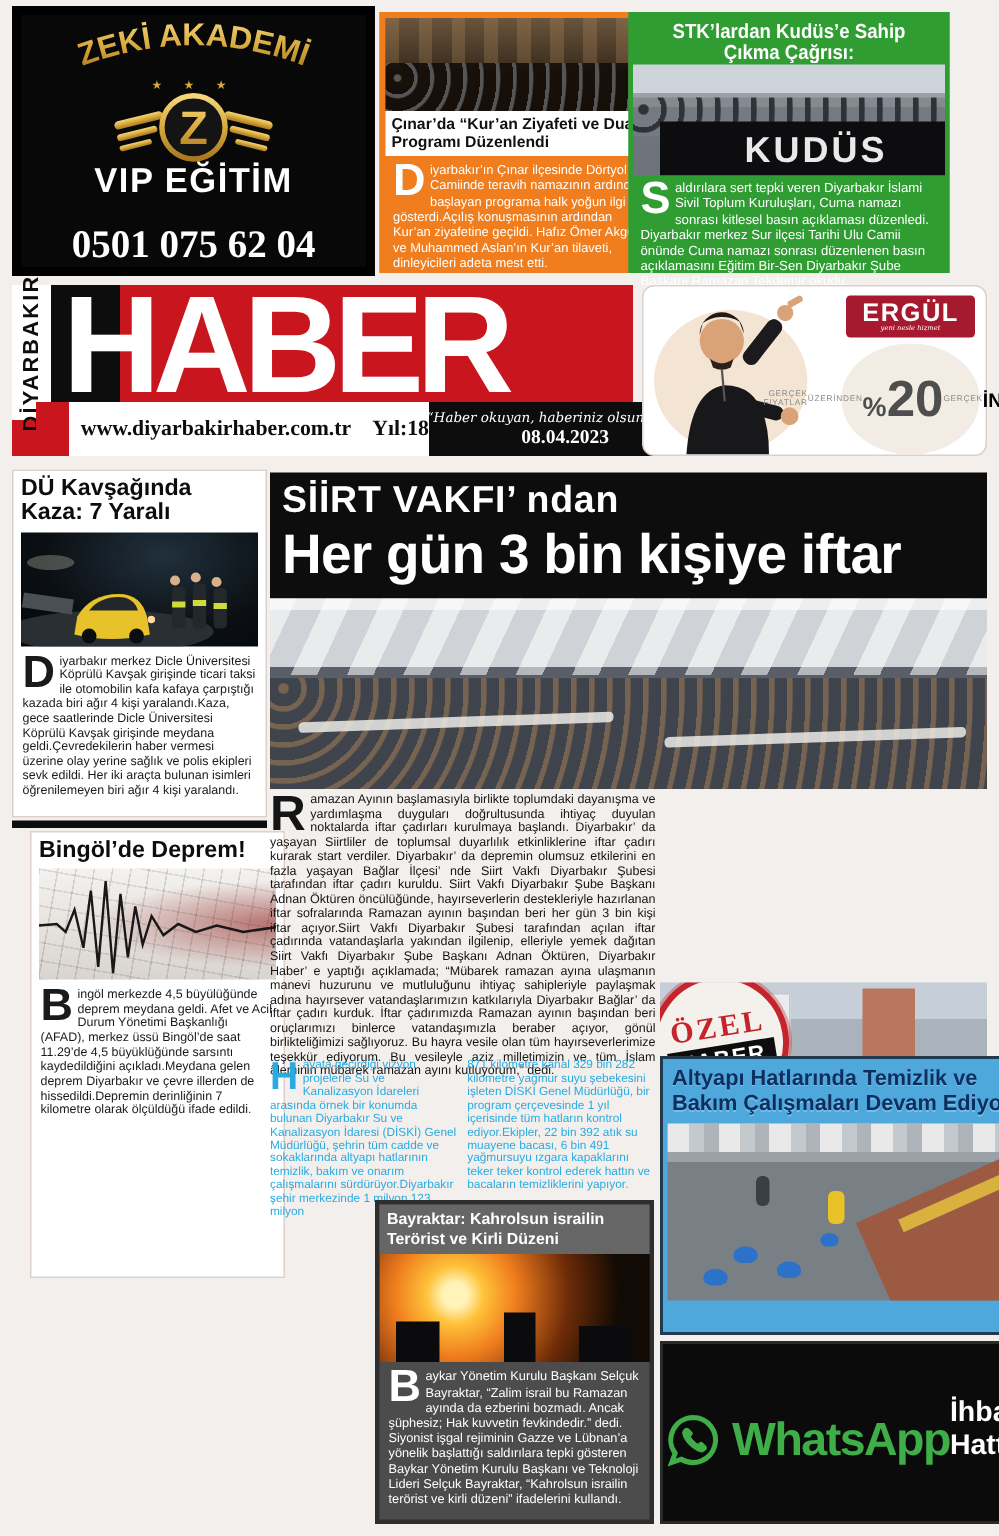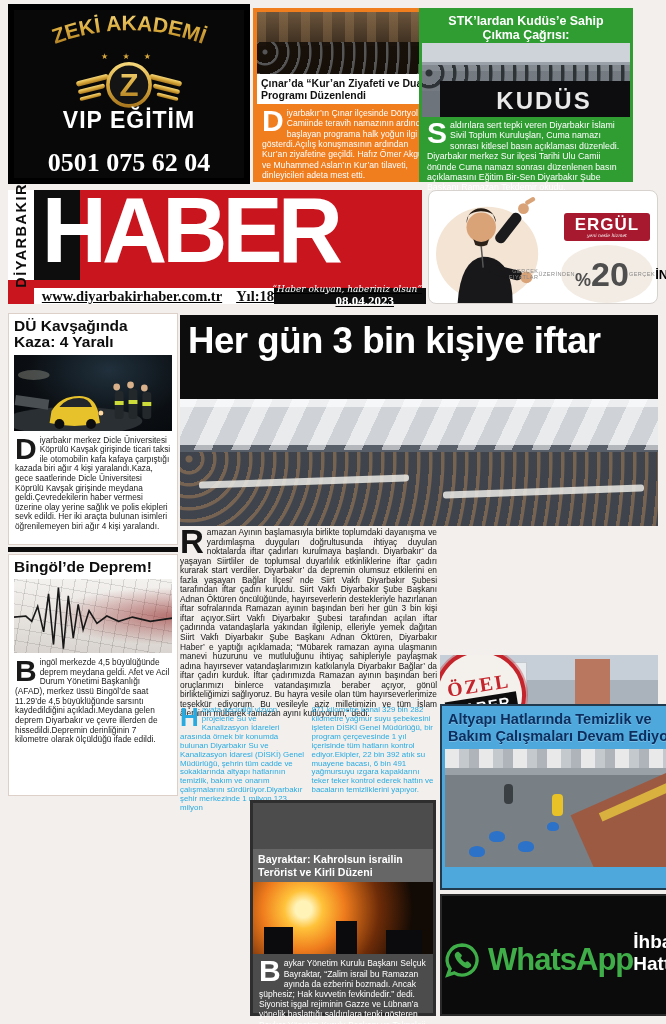"ERGÜL" #promo-ergul { padding-top: 22px -> 6px }
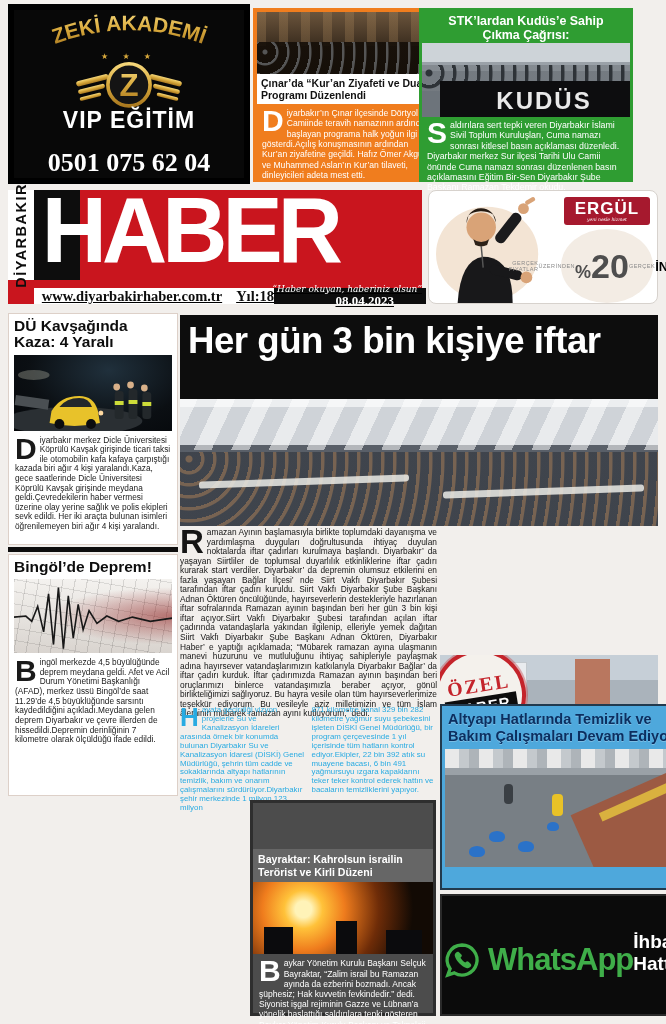"www.diyarbakirhaber.com.tr" #mast-band { height: 16px -> 36px; left: 4px -> 16px; text-decoration: underline -> none }
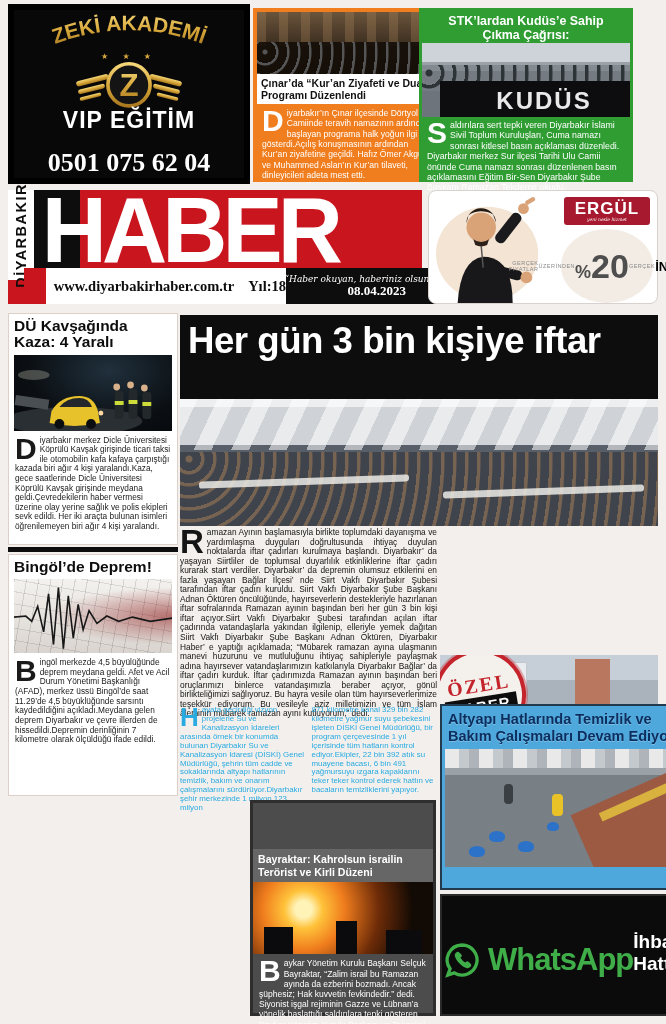"DÜ Kavşağında Kaza: 4 Yaralı" div.lhead { text: 4 -> 7 }
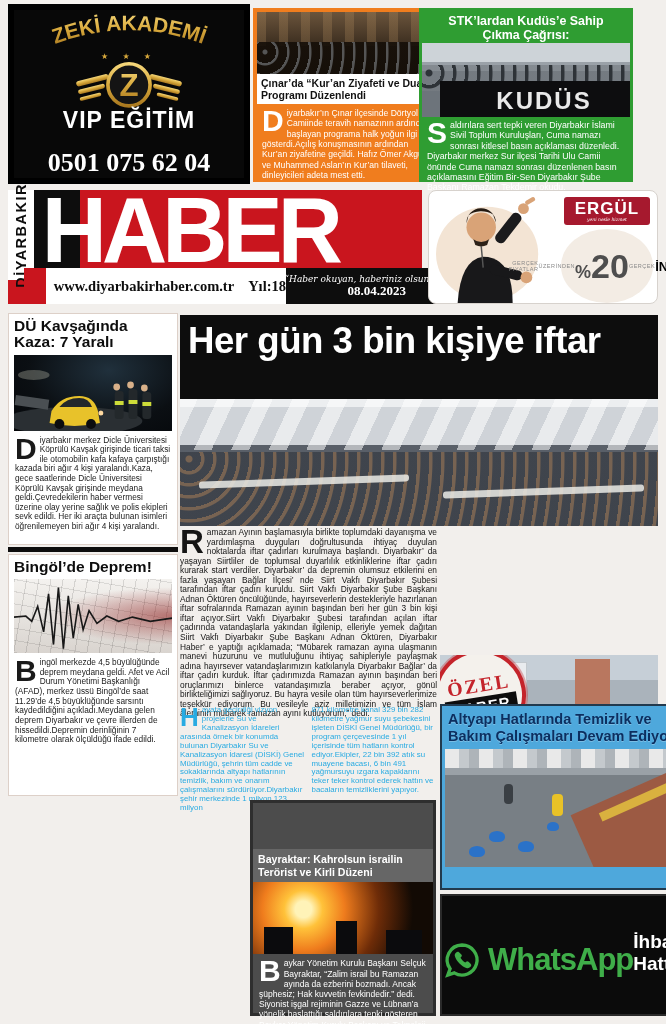"SİİRT VAKFI’ ndan" div { html: none -> <div>SİİRT VAKFI’ ndan</div> }
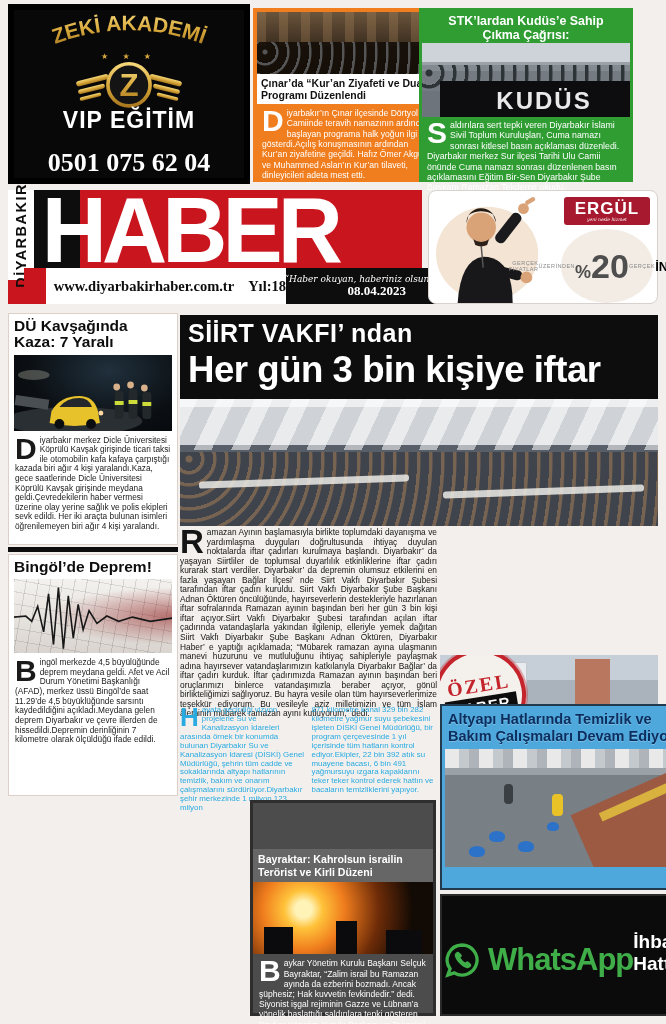"Bingöl’de Deprem!" #story-deprem { height: 242px -> 298px; left: 8px -> 20px }
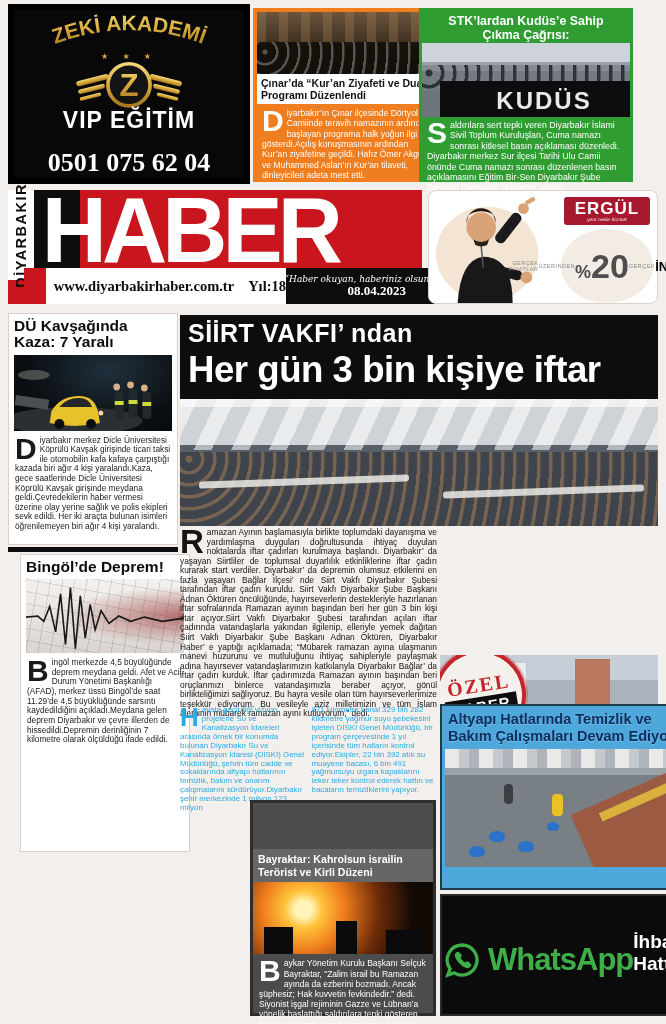"Bayraktar: Kahrolsun israilin Terörist" #baykar-head { margin-top: 46px -> none }
